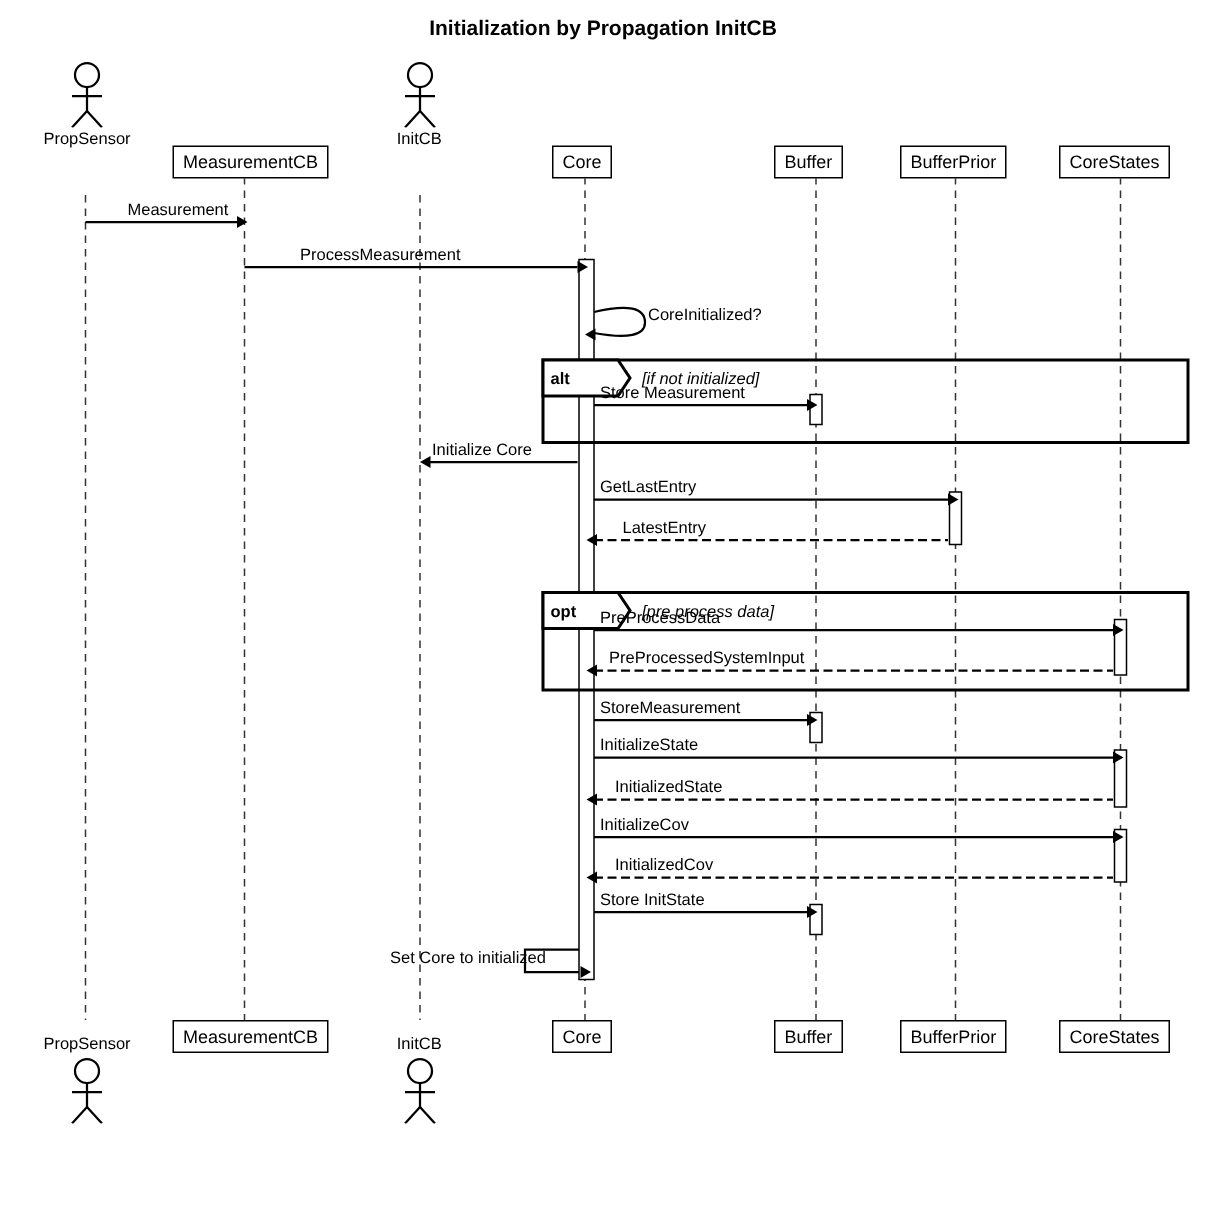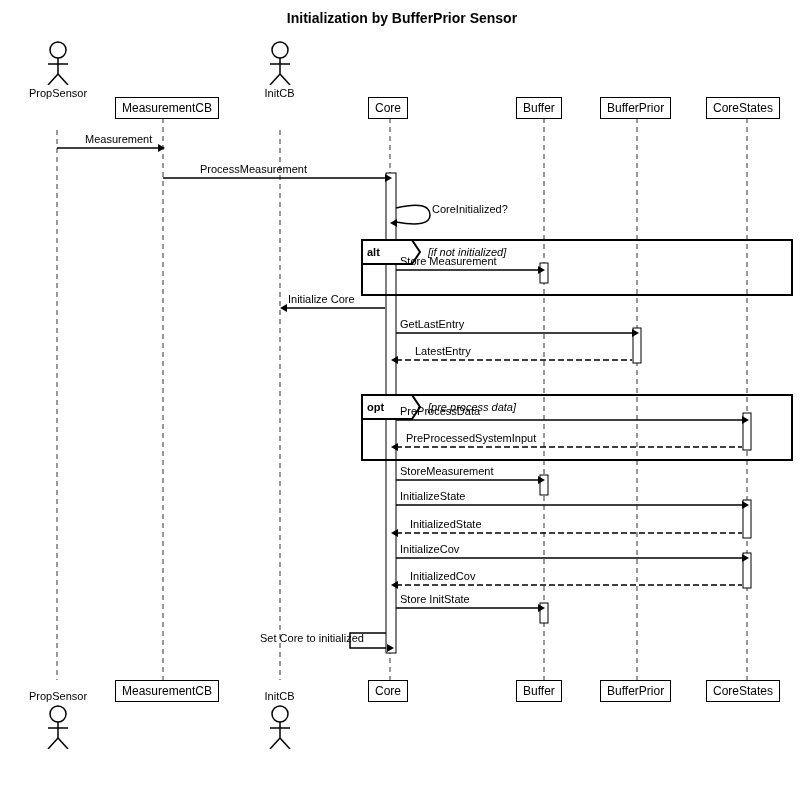"Initialization by BufferPrior Sensor" div.title { text: BufferPrior Sensor -> Propagation InitCB }
